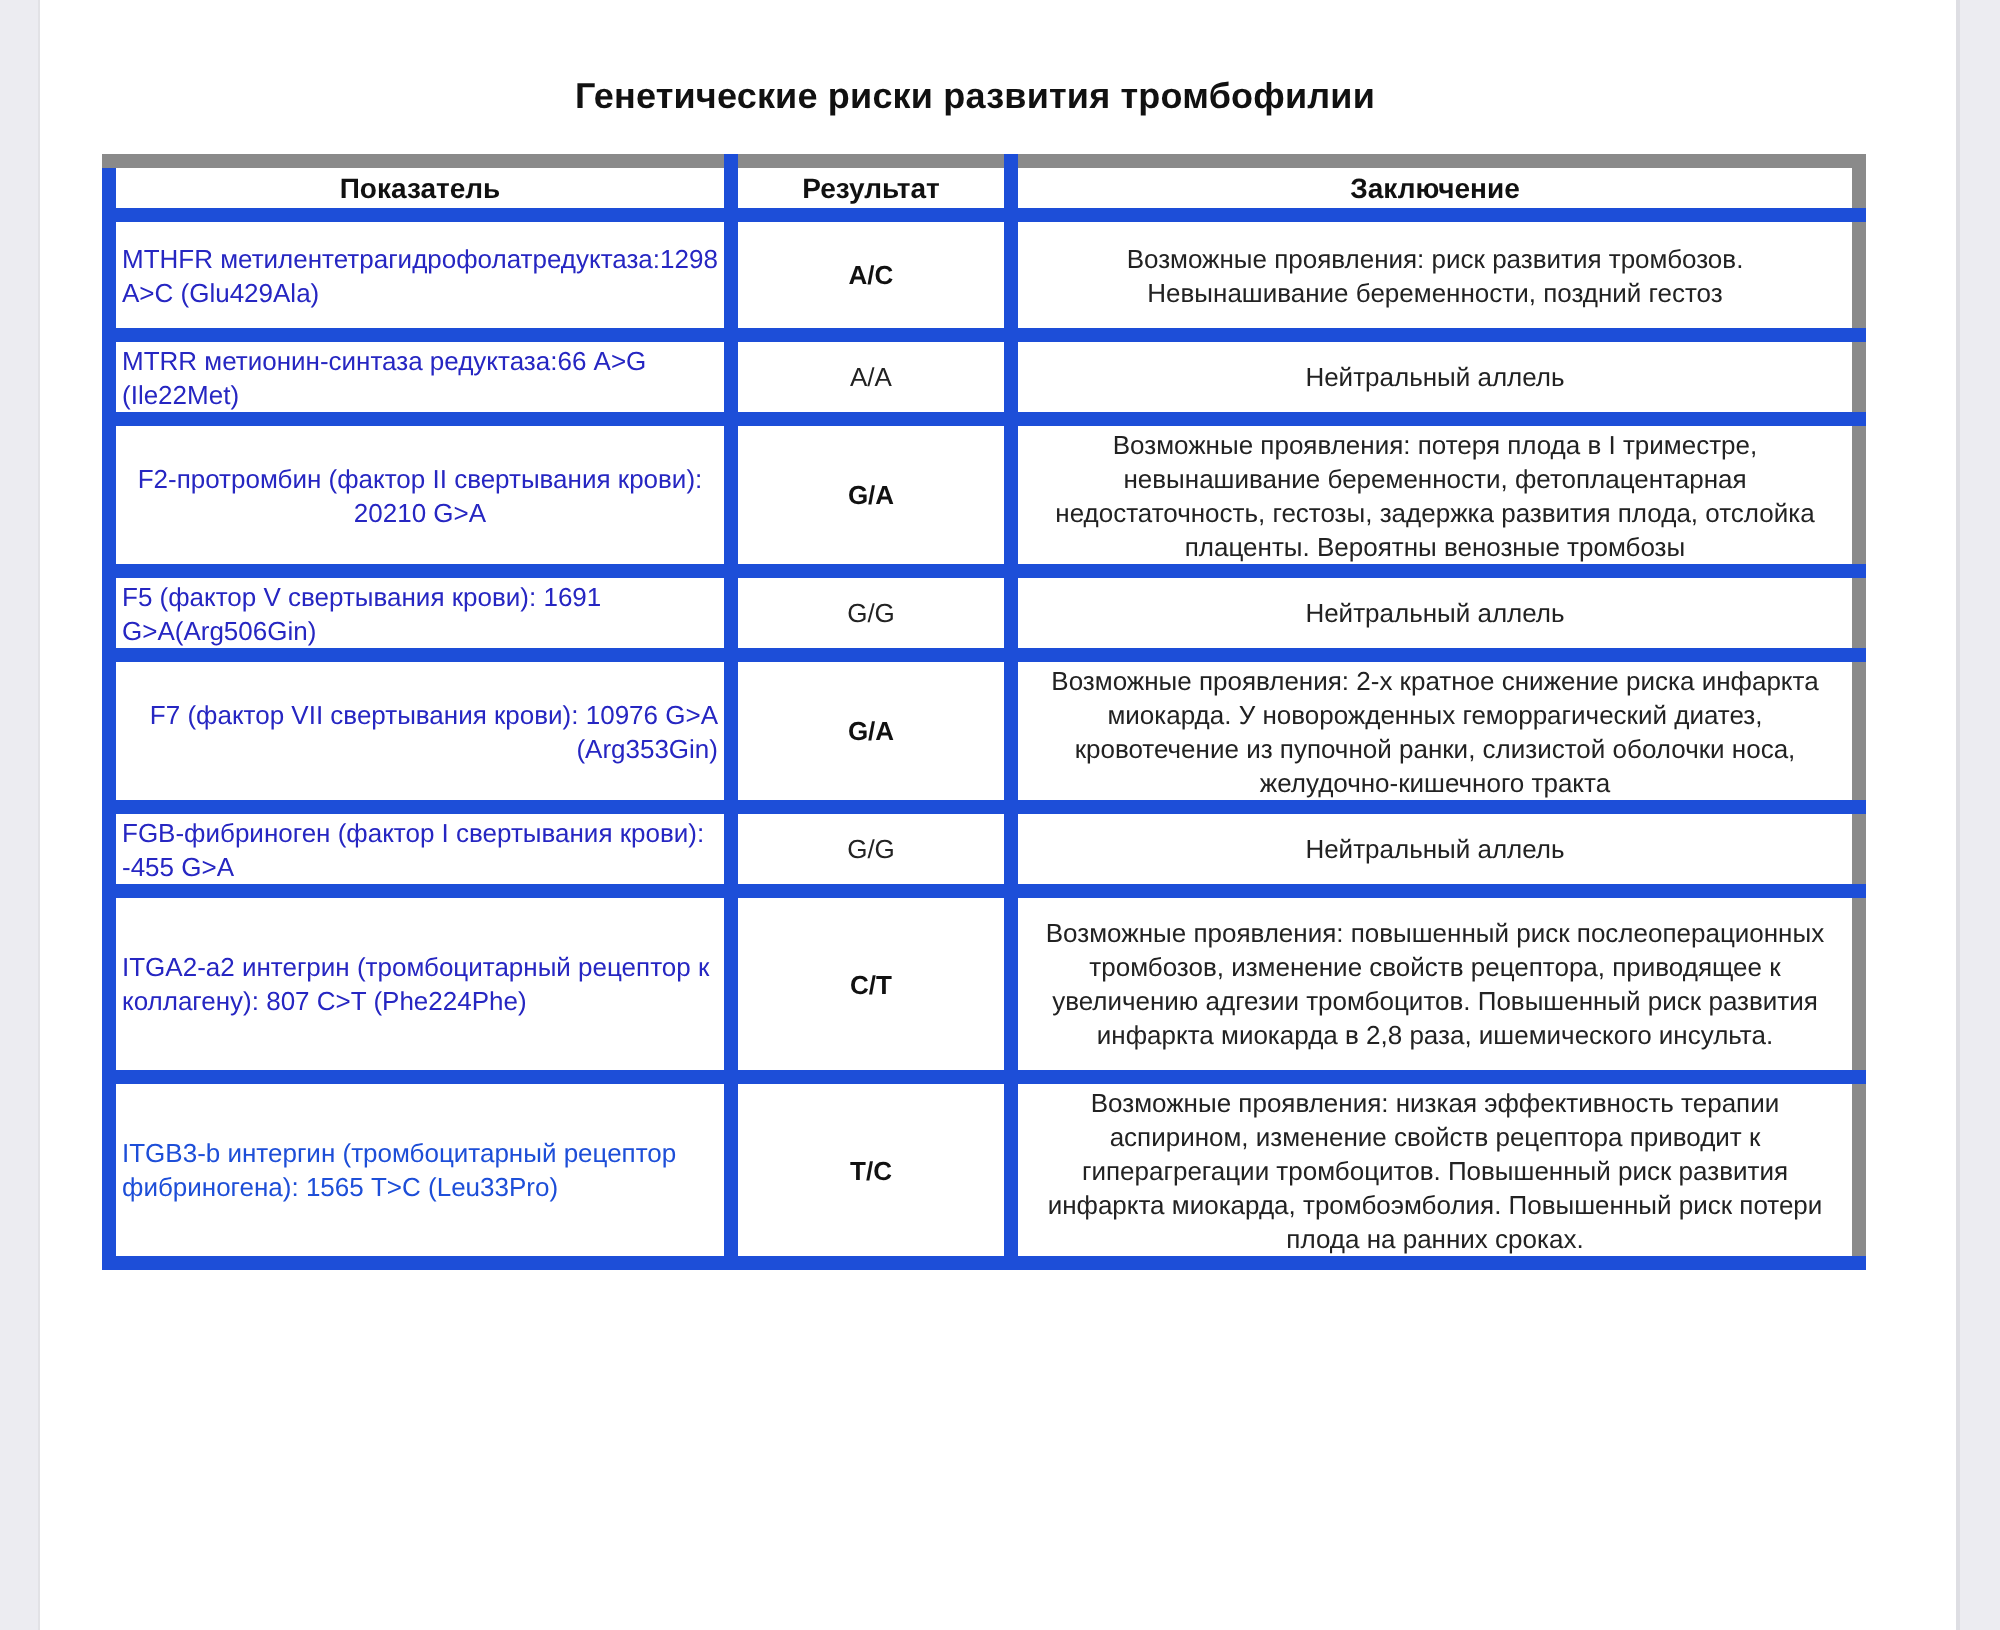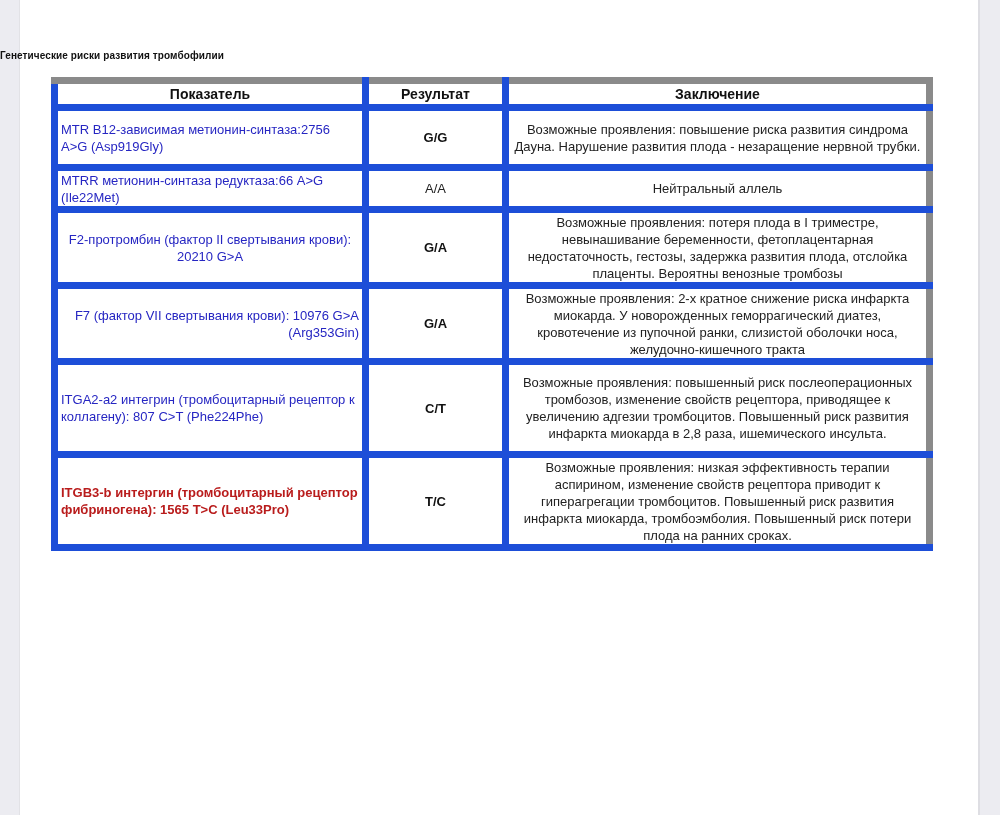"Генетические риски развития тромбофилии" .doc-title { font-size: 10px -> 18px; text-align: left -> center; top: 50px -> 38px }
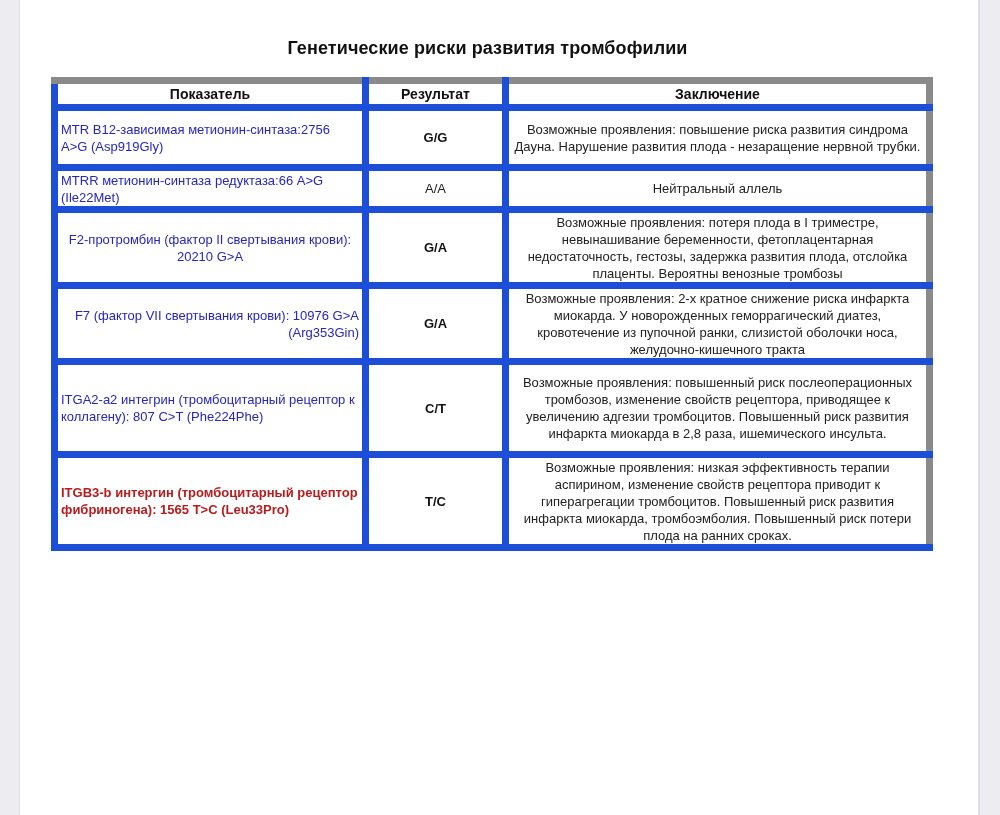"MTHFR" tr.r2 { html: none -> <tr> <td>MTHFR метилентетрагидрофолатредуктаза:1298 A&gt;C (Glu429Ala)</td> <td>A/C</td> <td>Возможные проявления: риск развития тромбозов. Невынашивание беременности, поздний гестоз</td> </tr> }
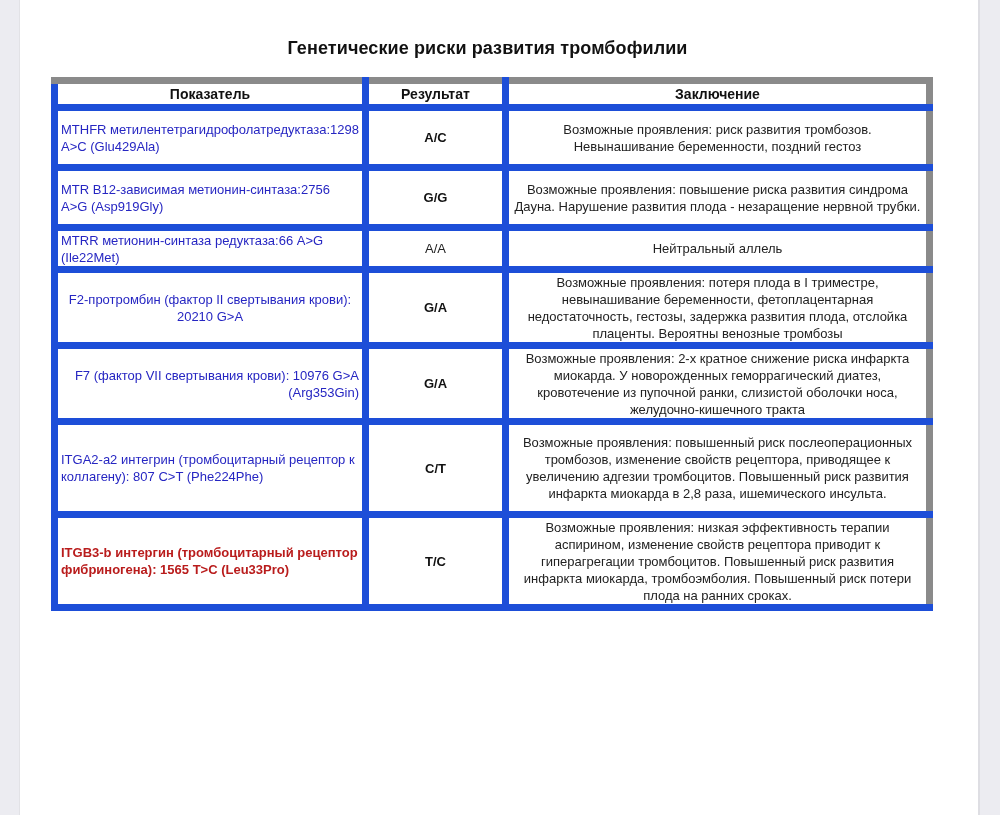"MTR B12-зависимая метионин-синтаза:2756" tr.r3 { html: <tr> <td>MTR B12-зависимая метионин-синтаза:2756 A&gt;G (Asp919Gly)</td> <td>G/G</td> <td>Возможные проявления: повышение риска развития синдрома Дауна. Нарушение развития плода - незаращение нервной трубки.</td> </tr> -> none }
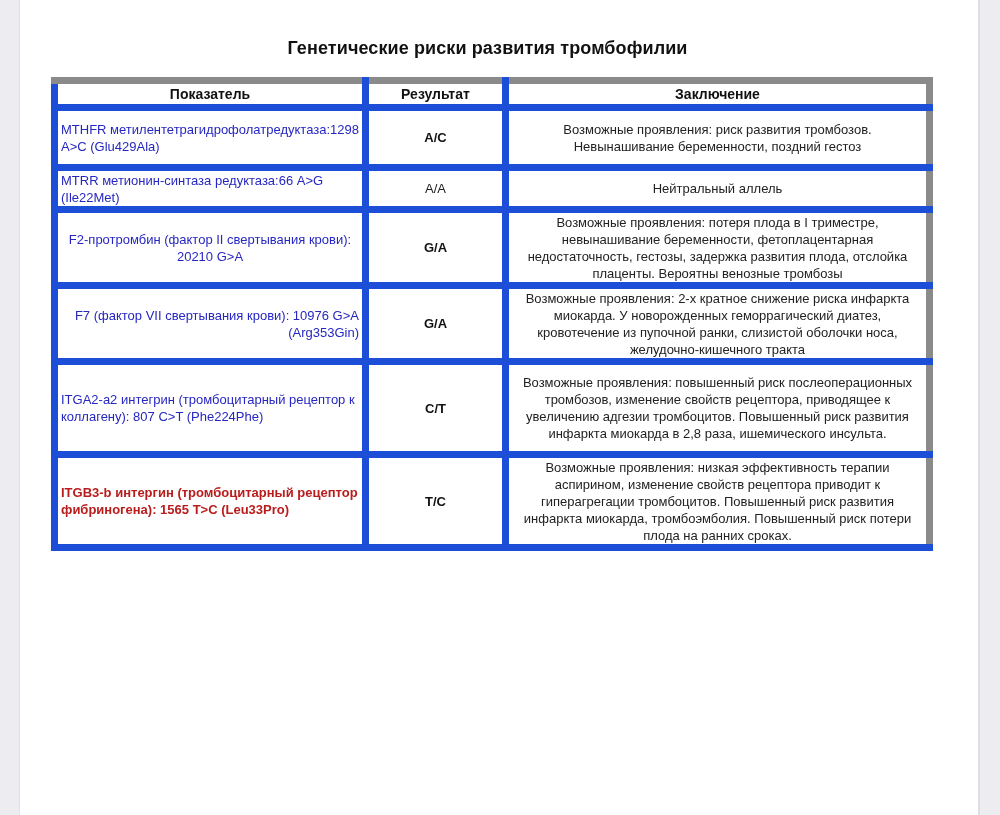"F5 (фактор V свертывания крови):" tr.r6 { html: none -> <tr> <td>F5 (фактор V свертывания крови): 1691 G&gt;A(Arg506Gin)</td> <td>G/G</td> <td>Нейтральный аллель</td> </tr> }
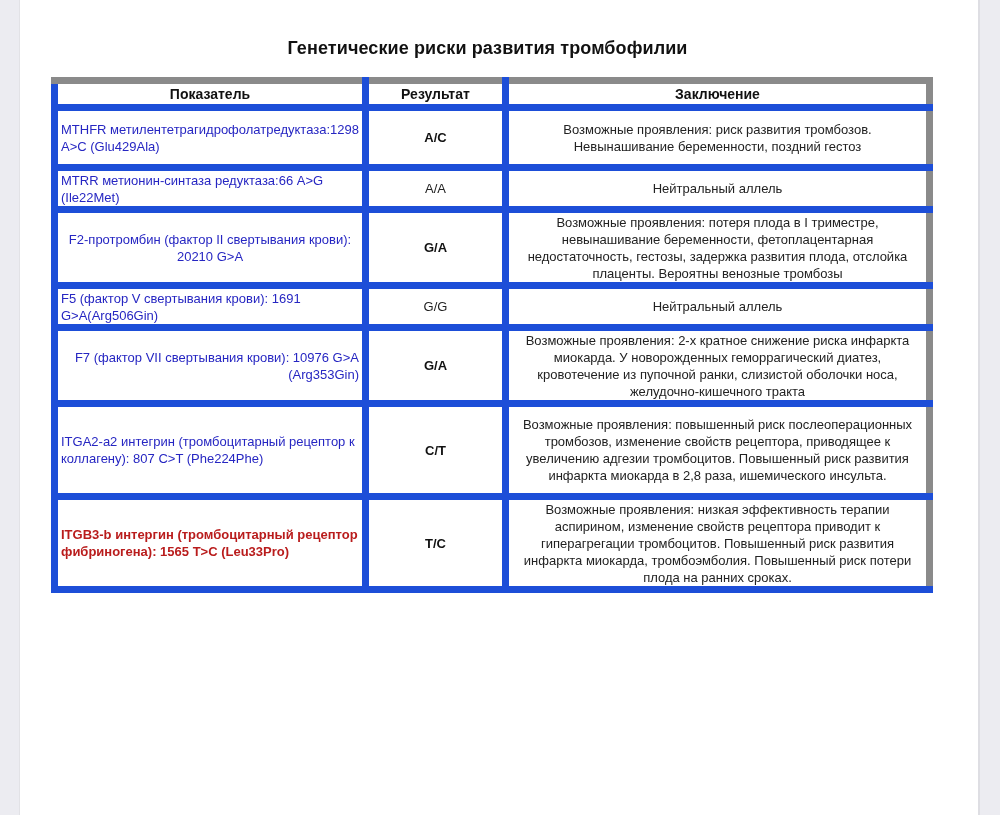"FGB-фибриноген (фактор I свертывания" tr.r9 { html: none -> <tr> <td>FGB-фибриноген (фактор I свертывания крови): -455 G&gt;A</td> <td>G/G</td> <td>Нейтральный аллель</td> </tr> }
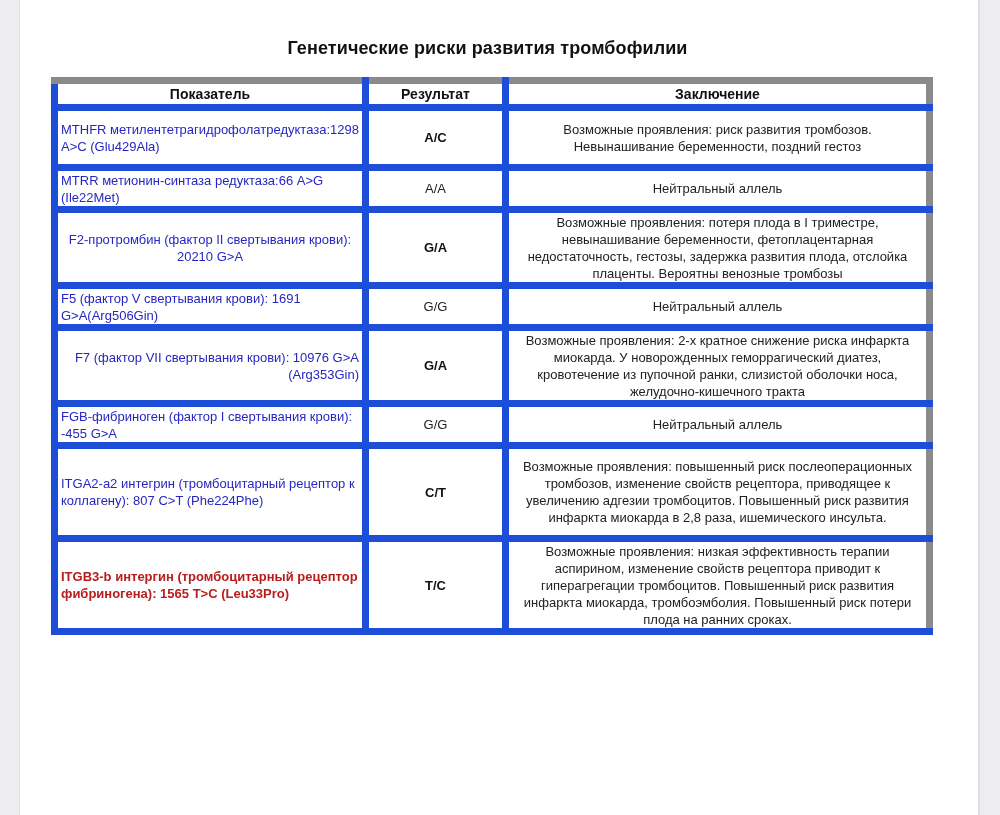"ITGB3-b интергин (тромбоцитарный" td.param { color: #b91c1c -> #1d4ed8; font-weight: bold -> none }
